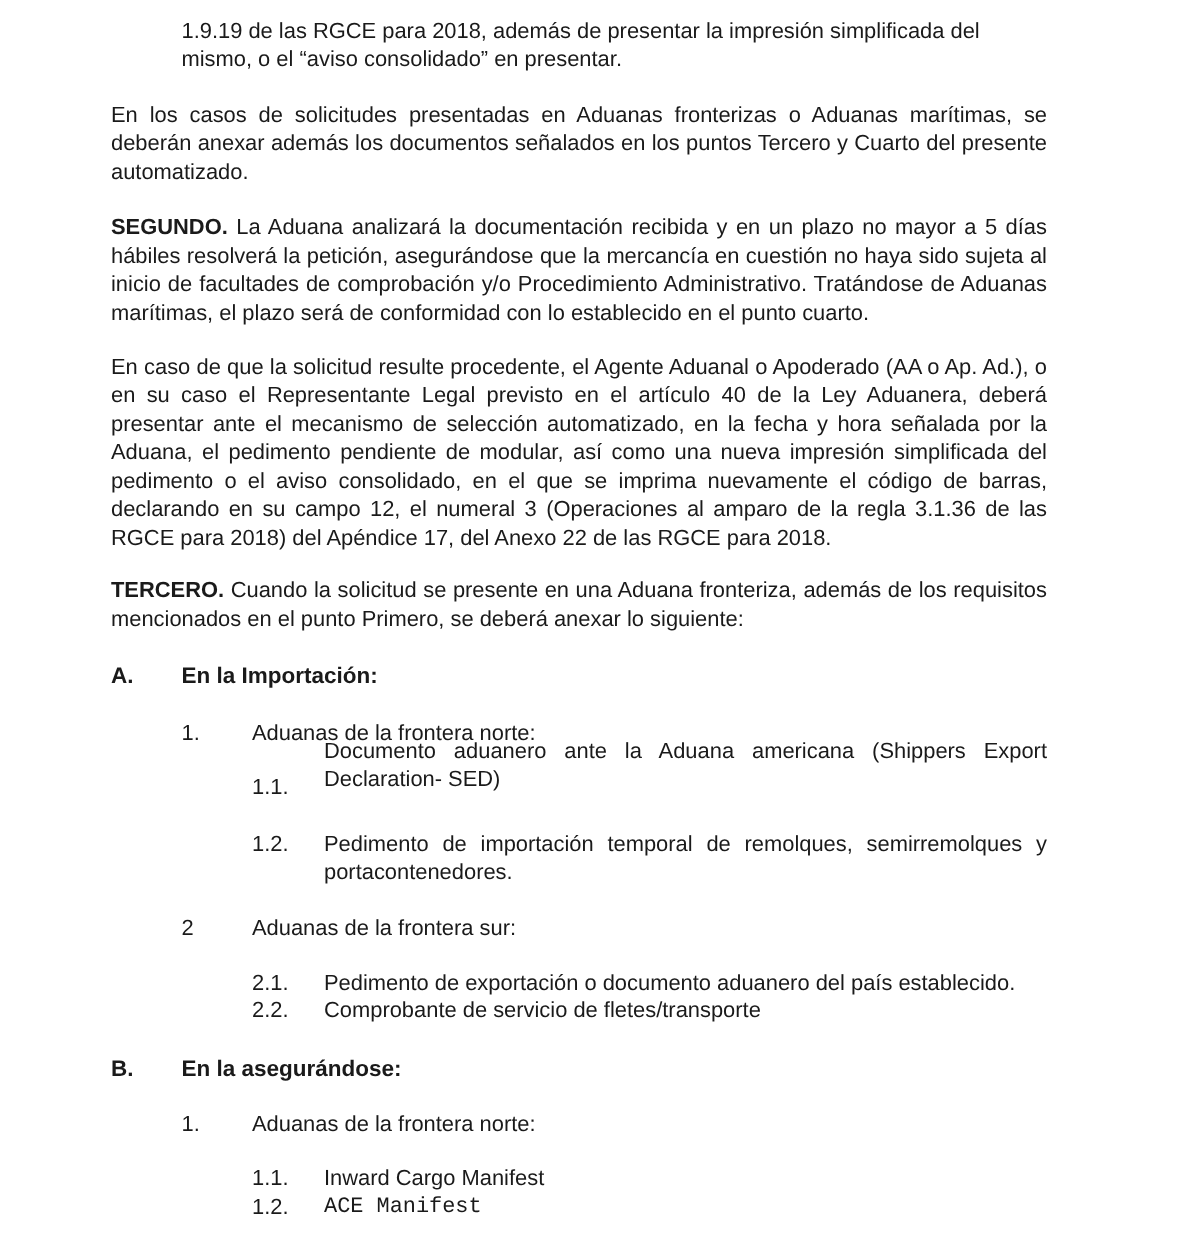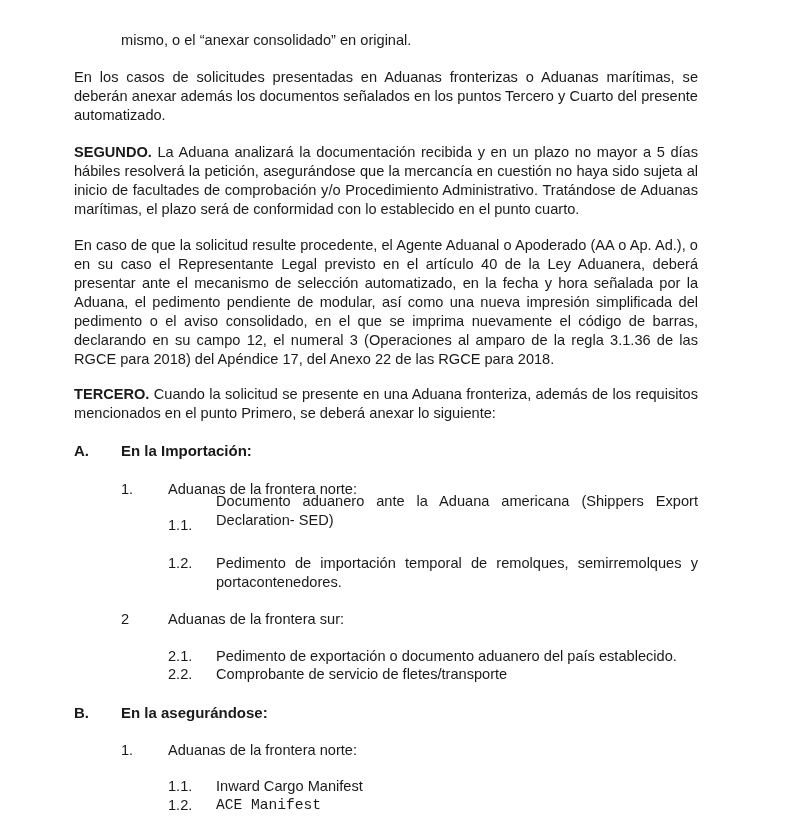"1.9.19 de las RGCE para" span { html: none -> <span>1.9.19 de las RGCE para 2018, además de presentar la impresión simplificada del</span> }
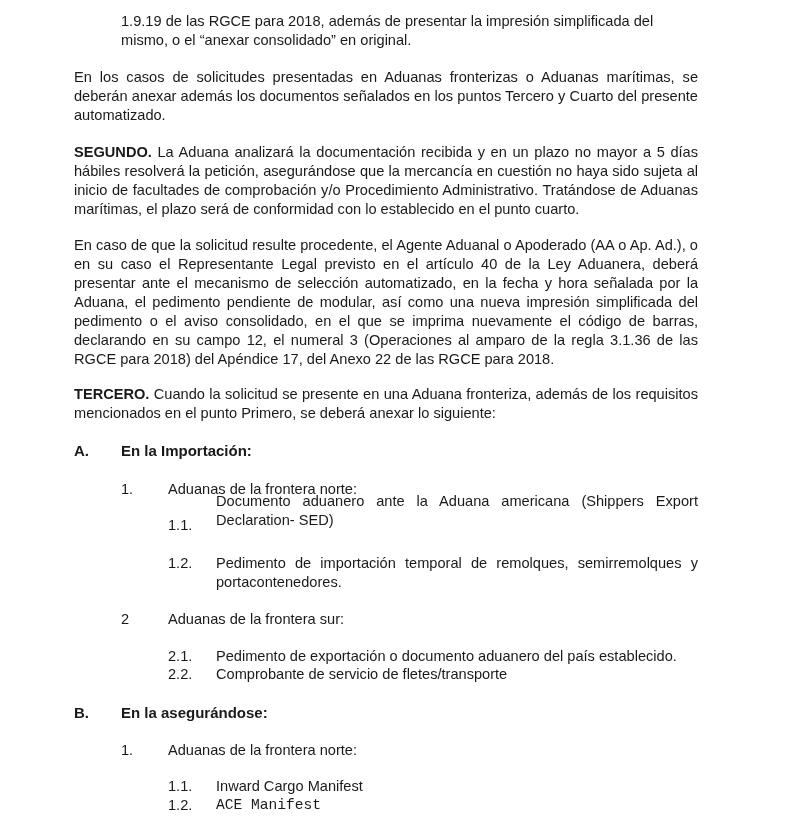"mismo, o el “anexar consolidado”" span { text: anexar consolidado” en original -> aviso consolidado” en presentar }
